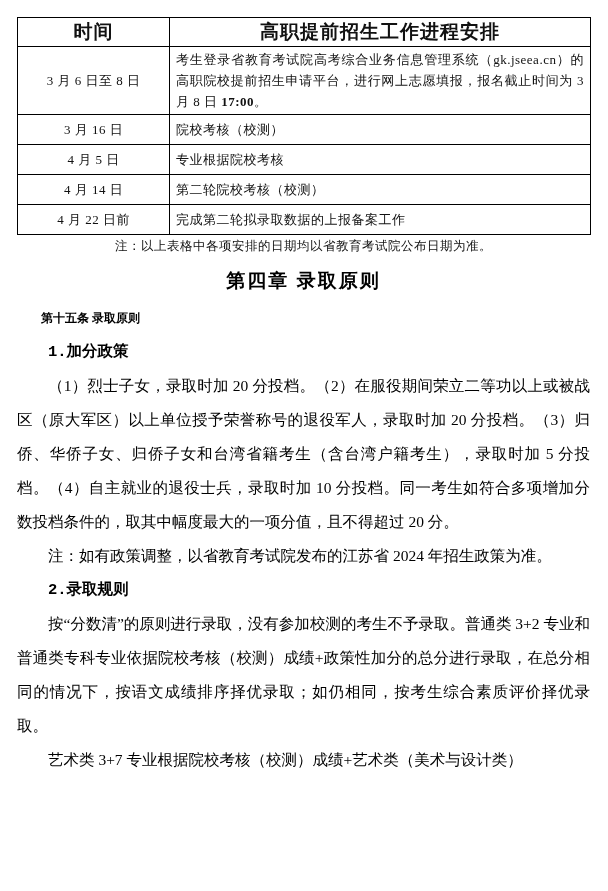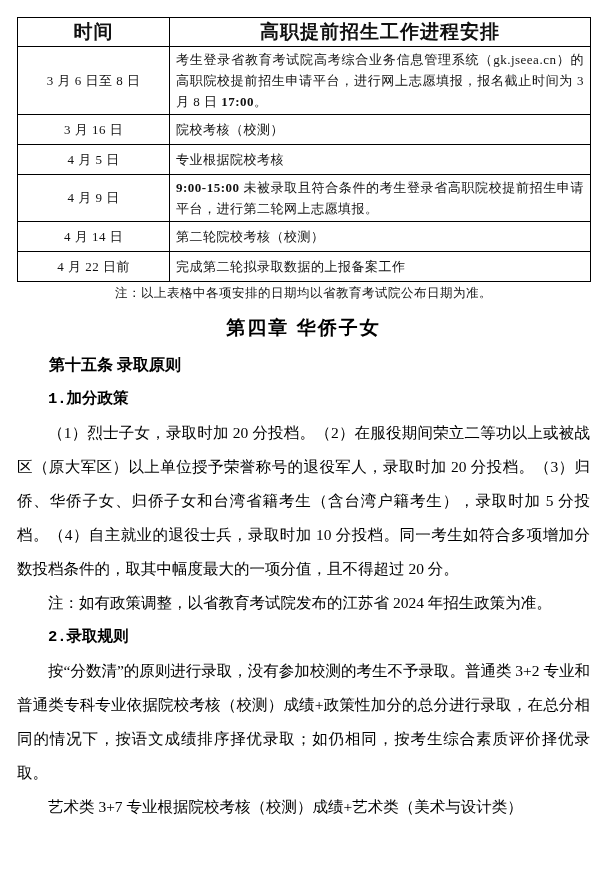"4 月 9 日" tr.double { html: <tr> <td>4 月 9 日</td> <td><b>9:00-15:00</b><span> 未被录取且符合条件的考生登录省高职院校提前招生申请平台，进行第二轮网上志愿填报。</span></td> </tr> -> none }
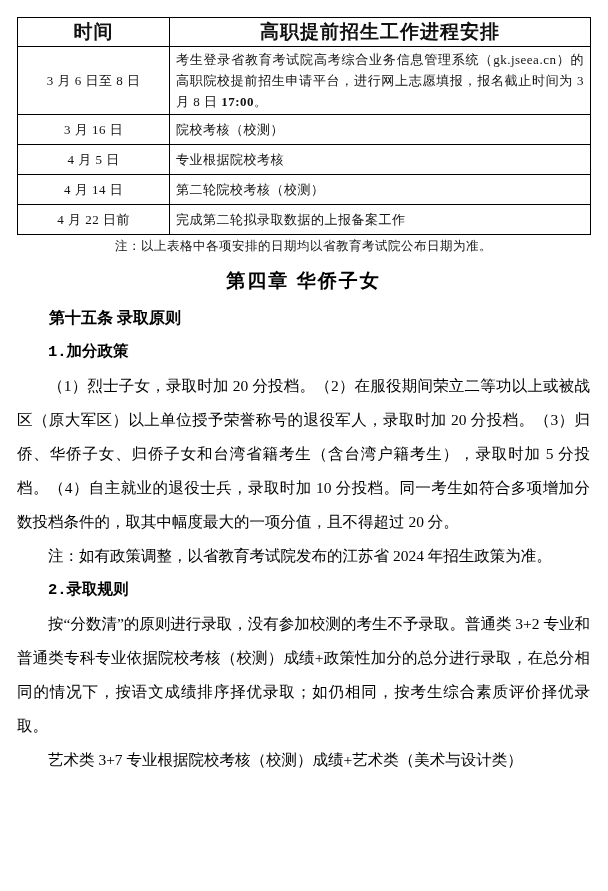"第四章 华侨子女" div.chapter { text: 华侨子女 -> 录取原则 }
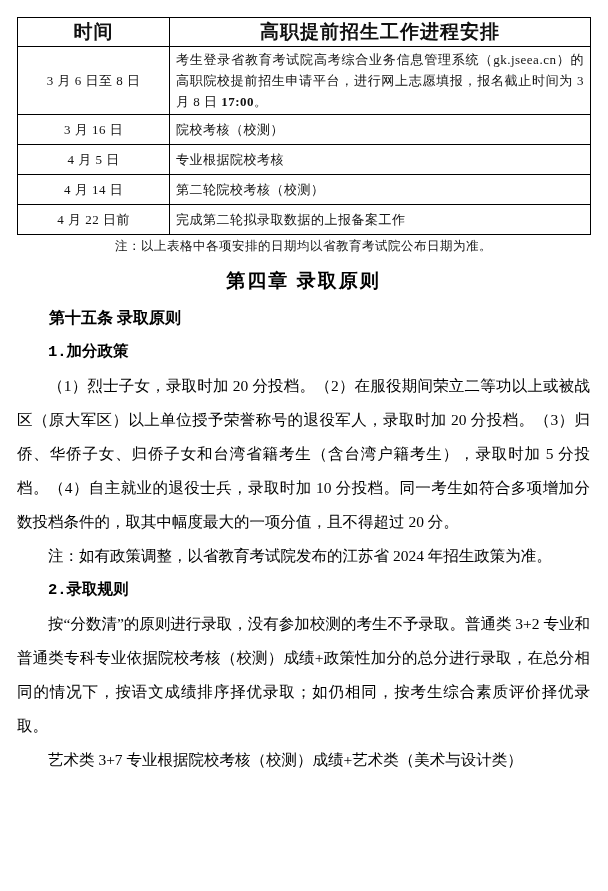"第十五条 录取原则" .sec-title { font-size: 16px -> 12px }
